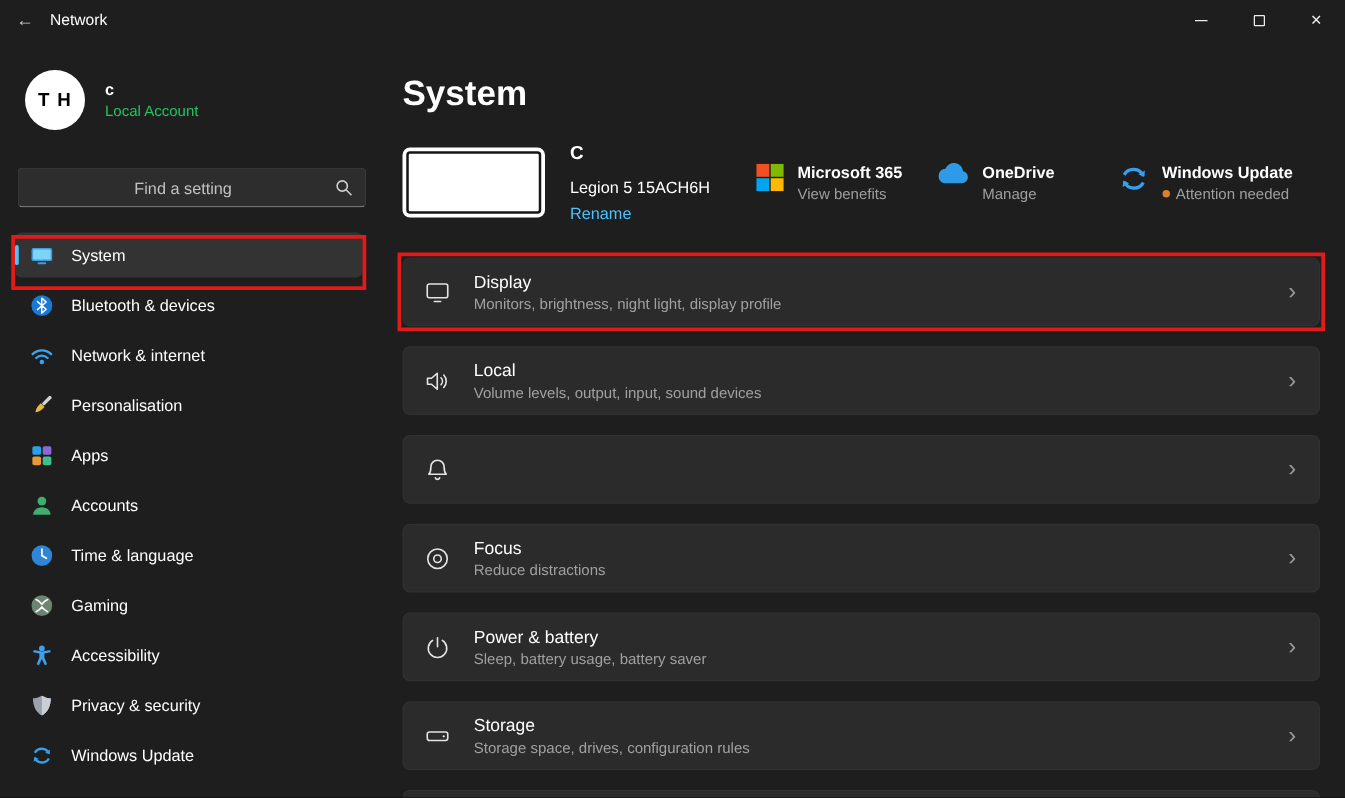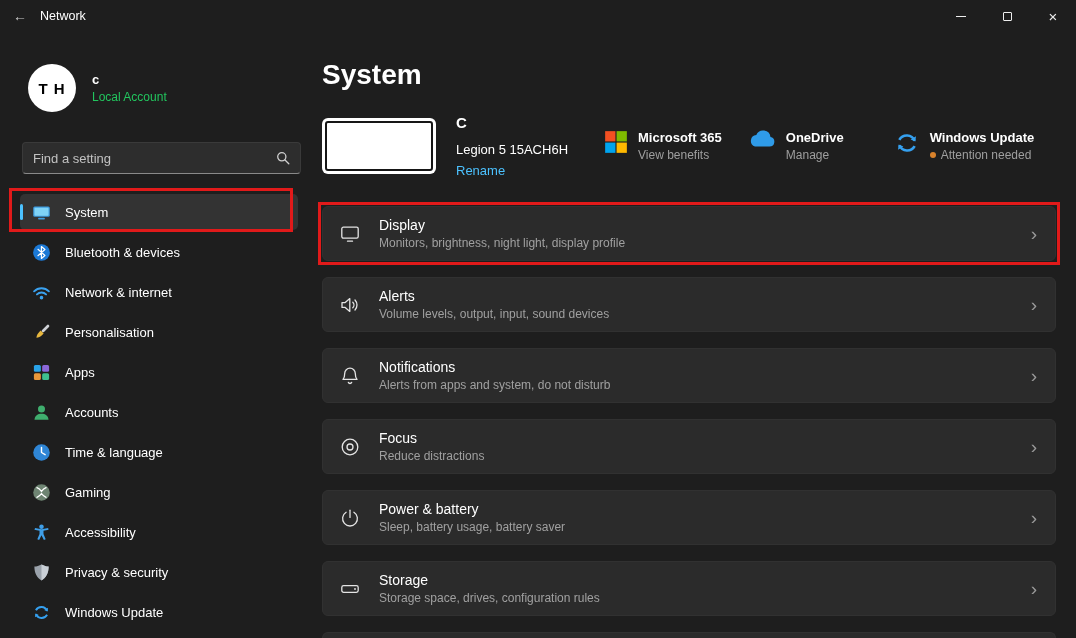"T H" .sidebar { margin-left: 8px -> none; top: 36px -> 28px }
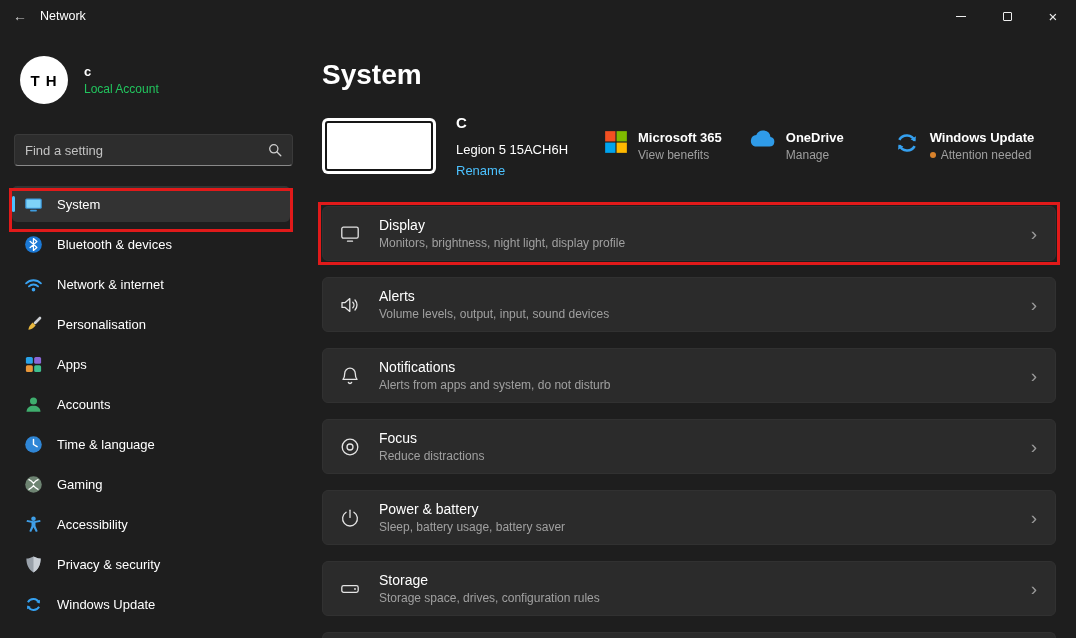"Find a setting" .searchbox input { text-align: none -> center }
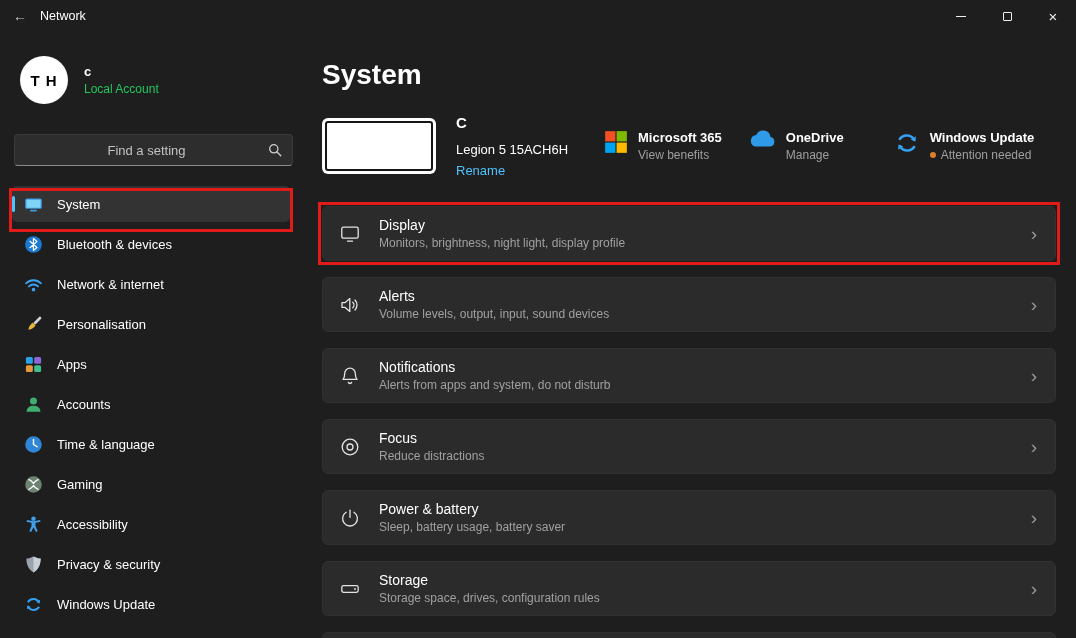"Alerts" div.srow-title { text: Alerts -> Local }
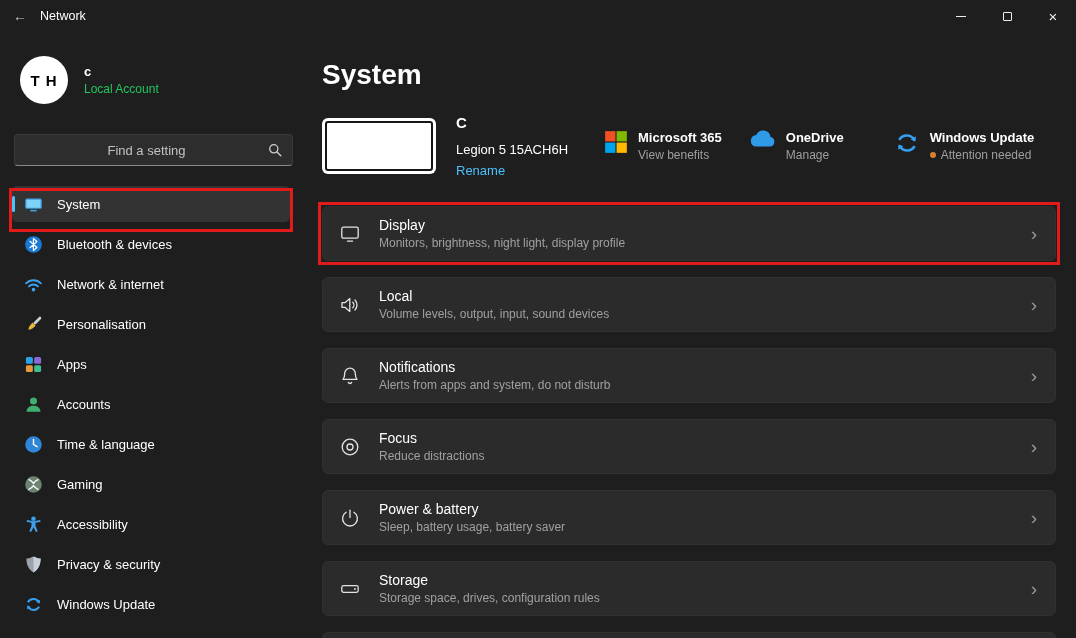"Notifications" div { html: <div> <div>Notifications</div> <div>Alerts from apps and system, do not disturb</div> </div> -> none }
